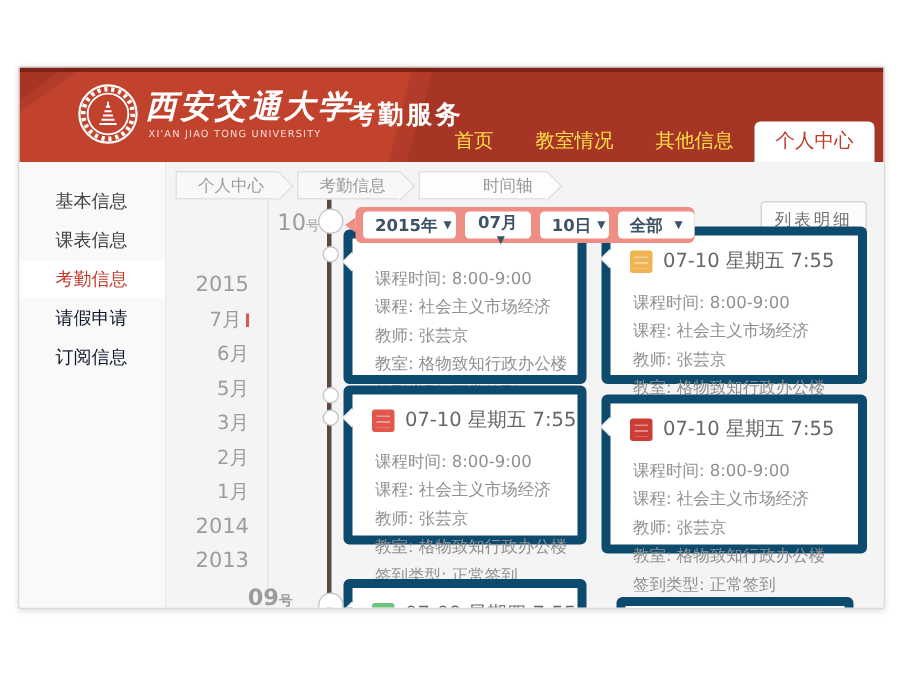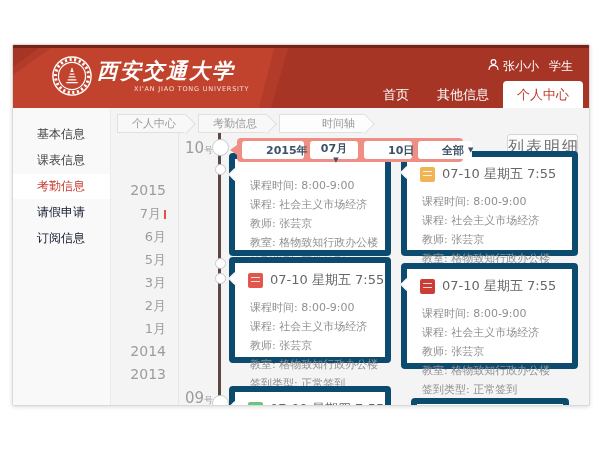"考勤服务" div.app-title { html: none -> <div>考勤服务</div> }
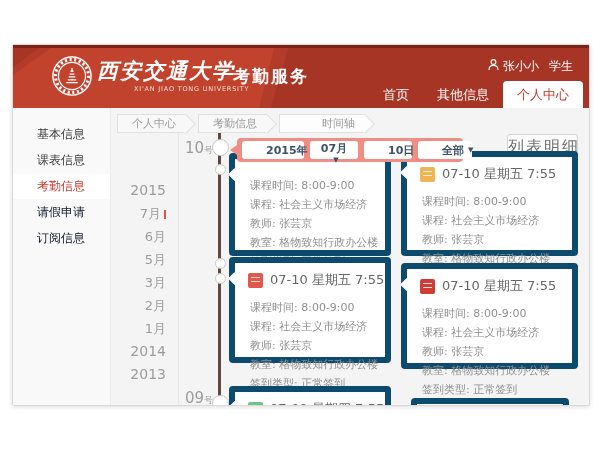"张小小" div.user { html: <div> <span> <svg> <circle></circle> <path></path> </svg> </span> <span>张小小</span> <span>学生</span> </div> -> none }
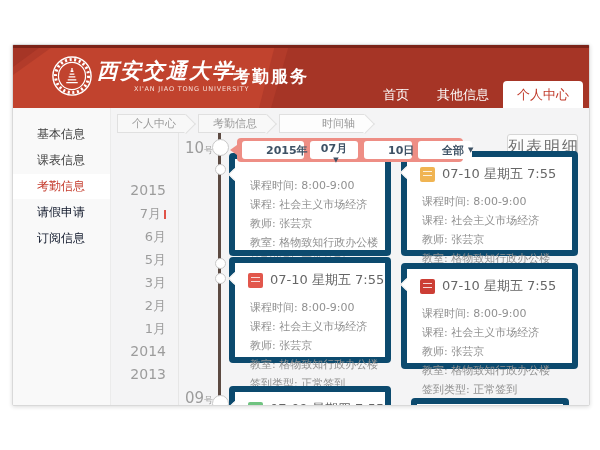"XI'AN JIAO TONG UNIVERSITY" .brand-en { margin-left: 35px -> none }
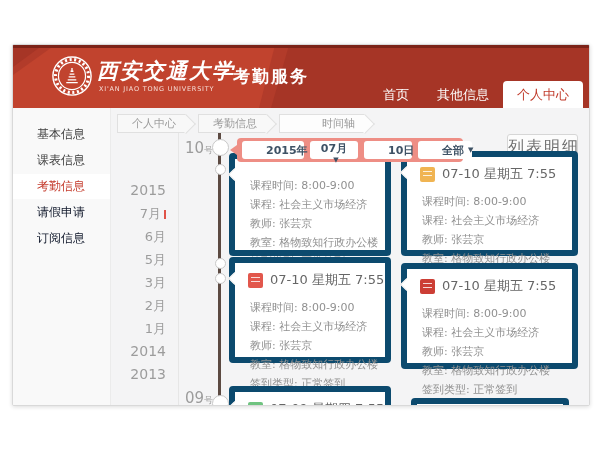"首页" .nav-item { color: #ffffff -> #fde047 }
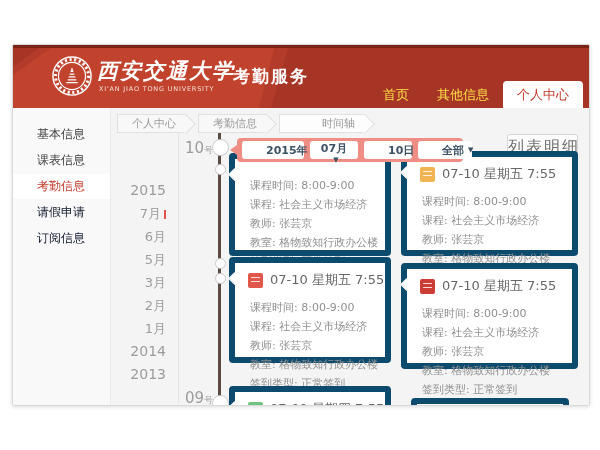"教室情况" div.nav-item { html: none -> <div>教室情况</div> }
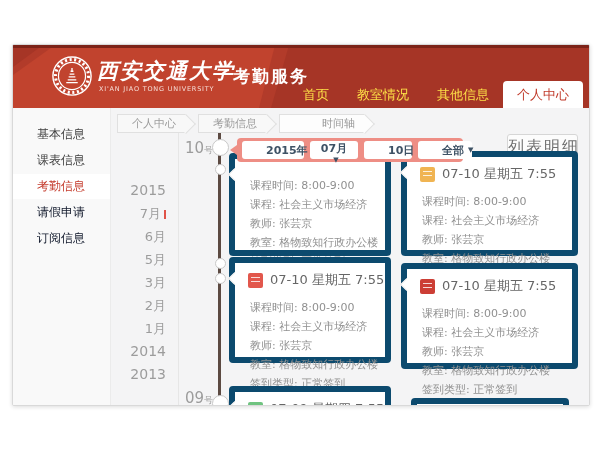"2015年" .pill { padding: 0 24px -> 0 8px }
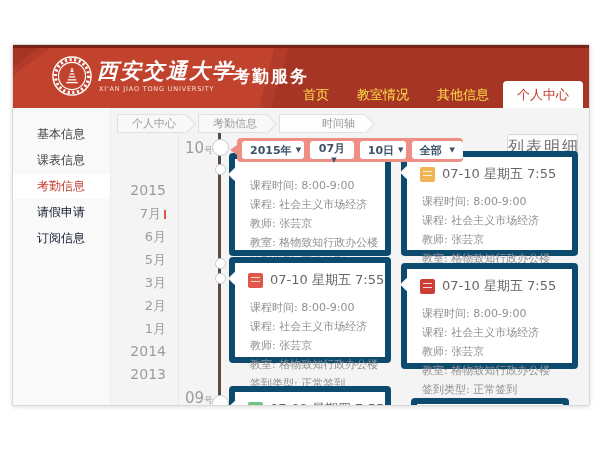"列表明细" .list-btn { font-size: 16px -> 11px }
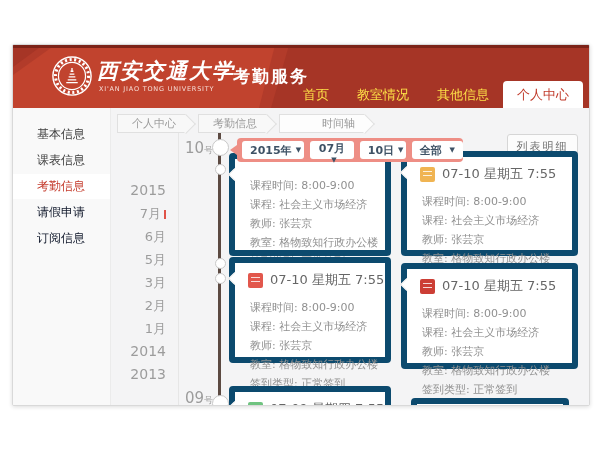"09号" div.day-label { font-weight: none -> bold; left: 158px -> 140px }
